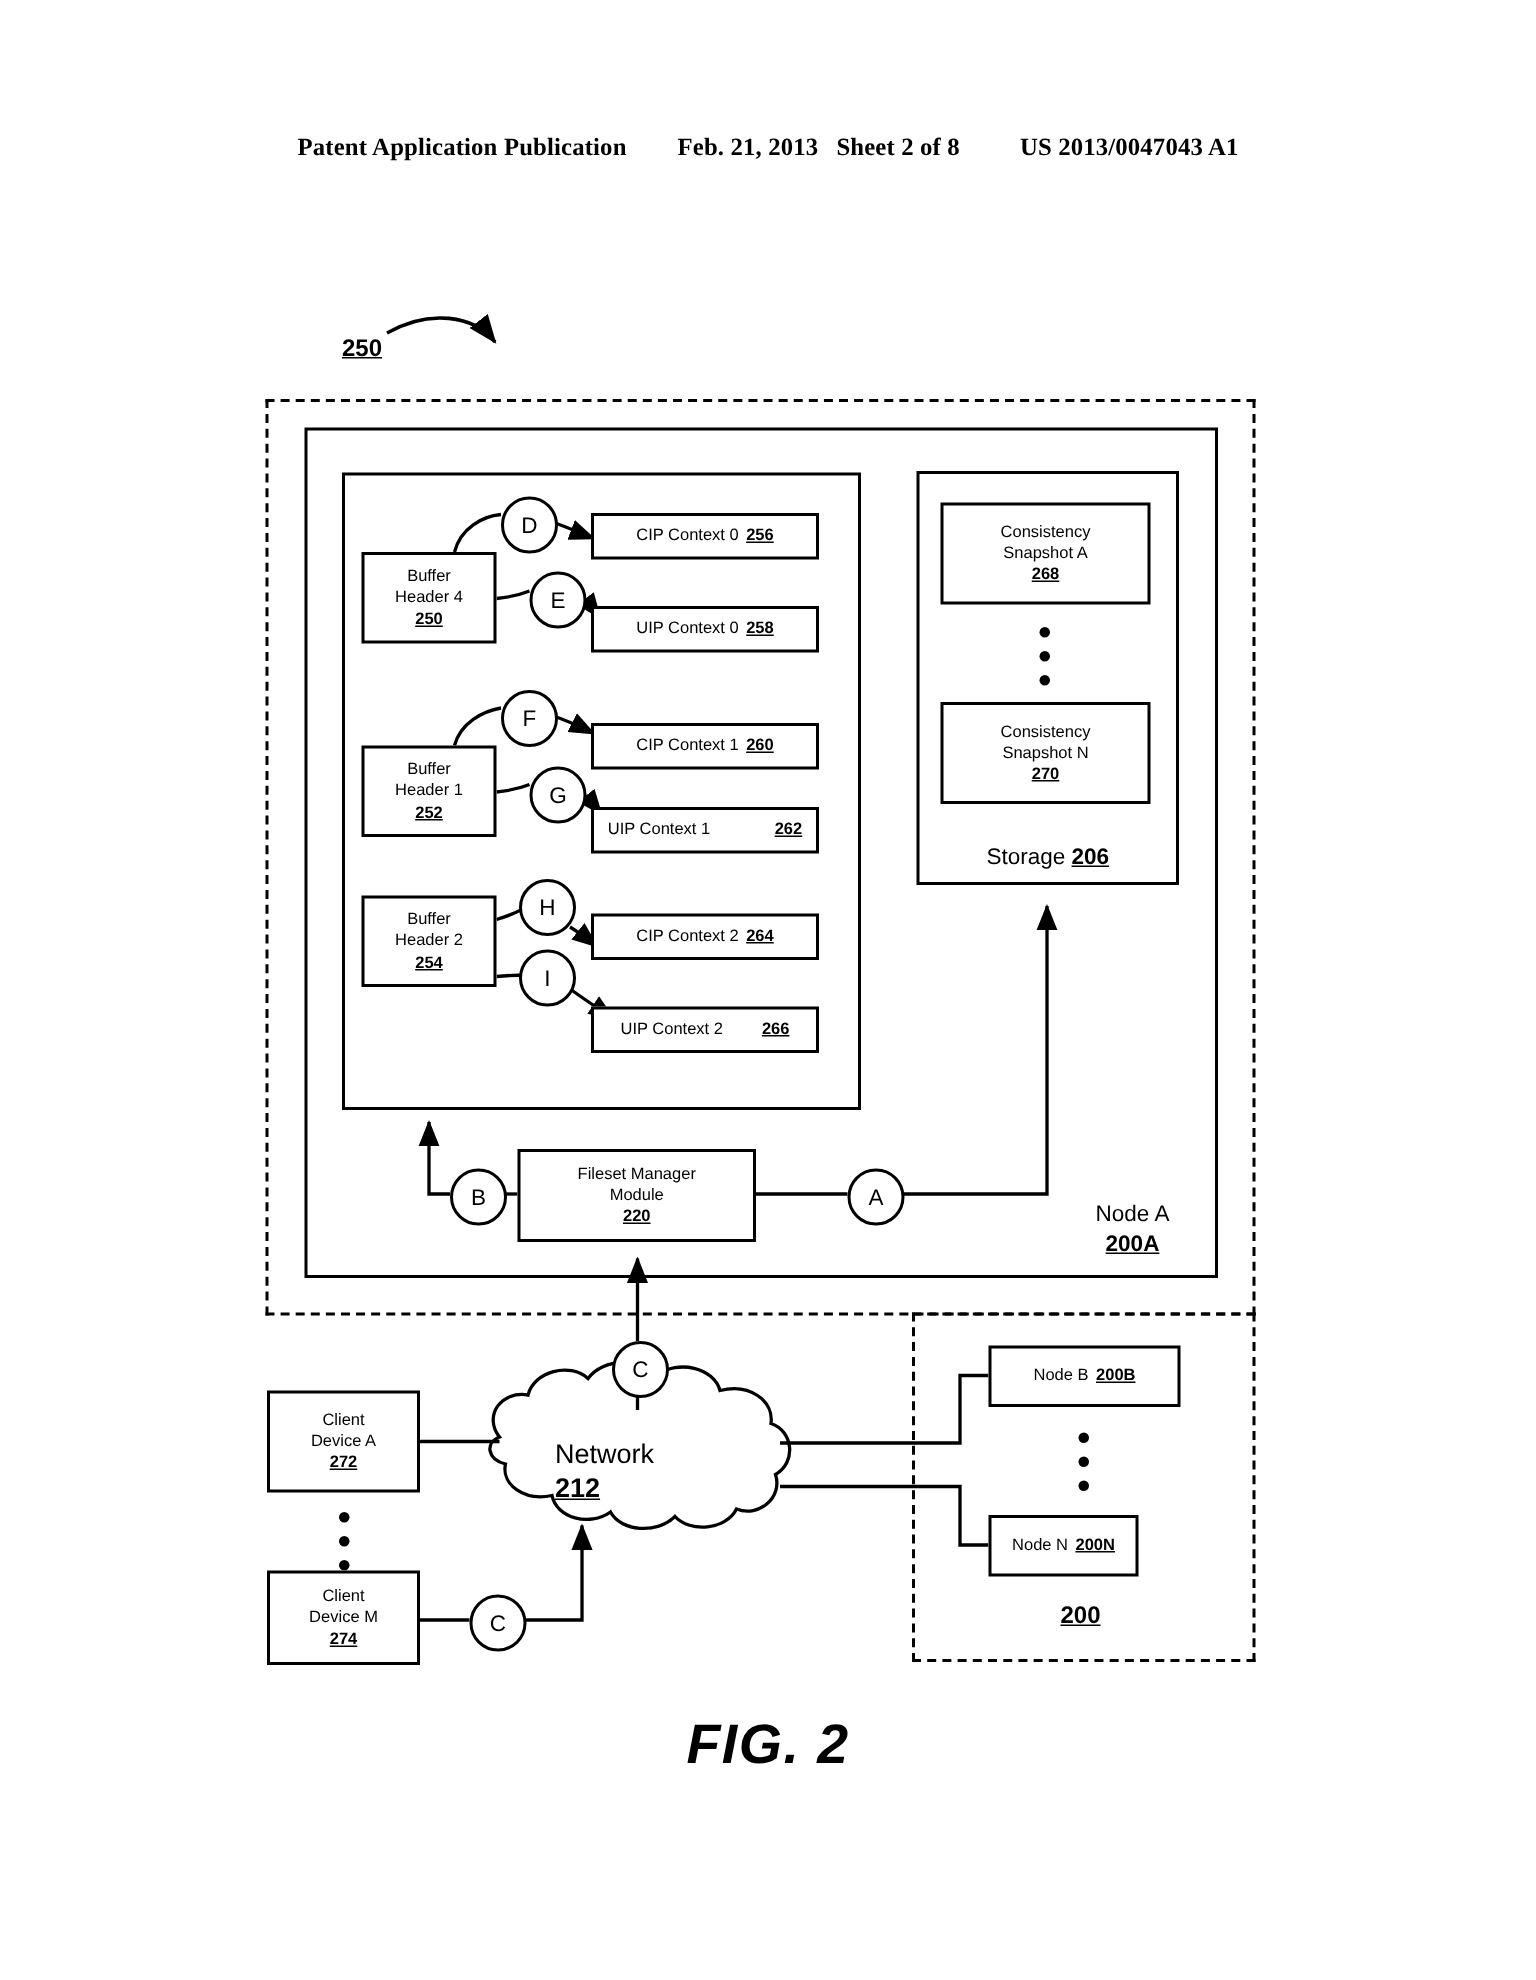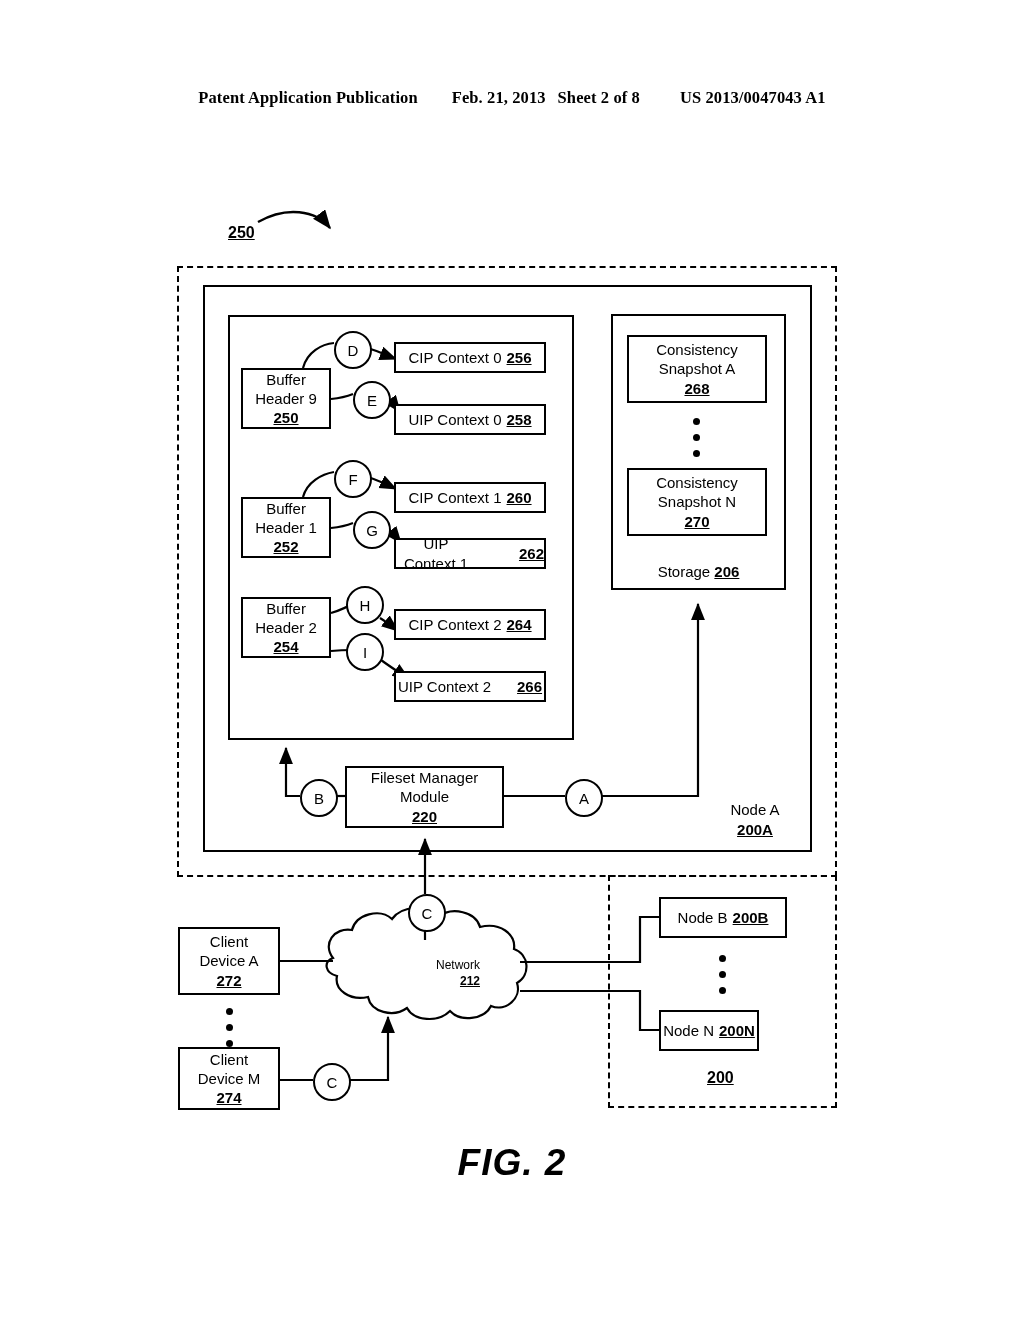"CIP Context 0" .box { font-size: 15px -> 11px }
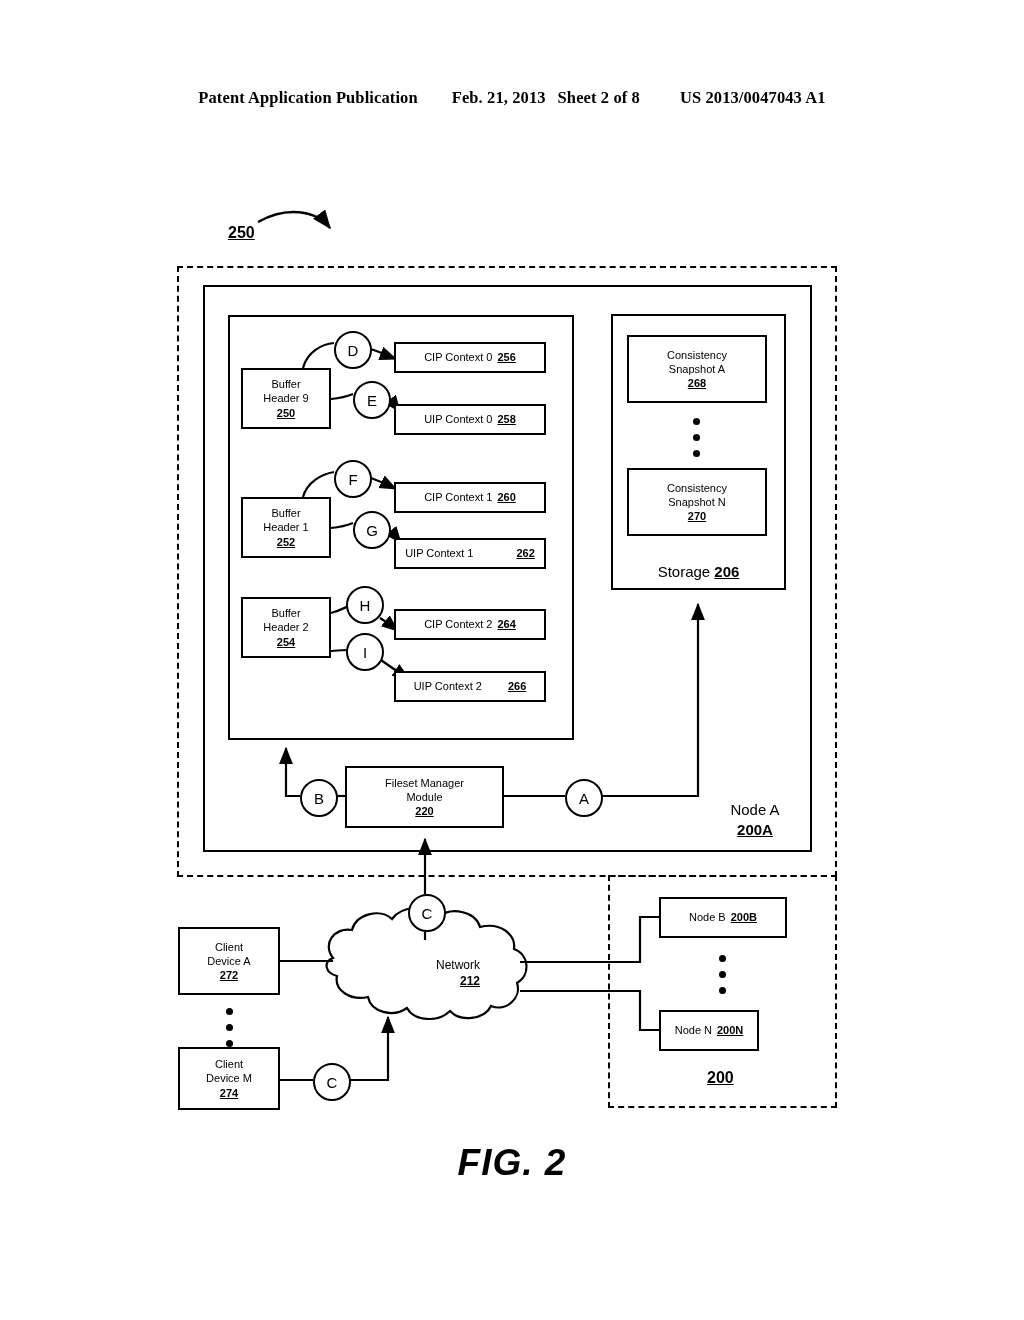"Header 9" div { text: 9 -> 4 }
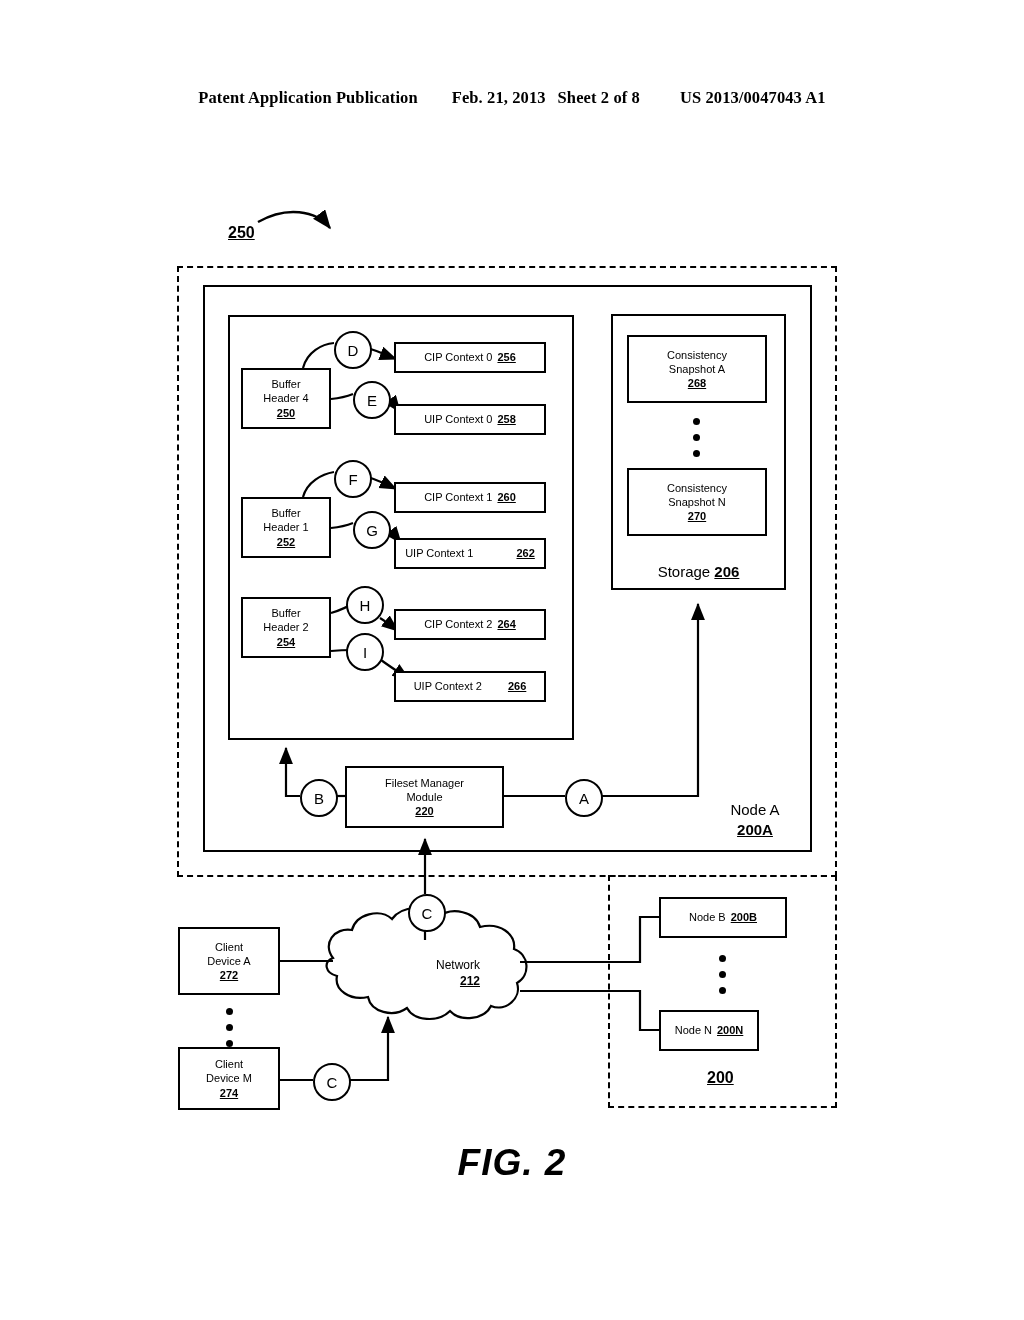"Network" .cloudlbl { font-size: 12px -> 18px; text-align: right -> left }
